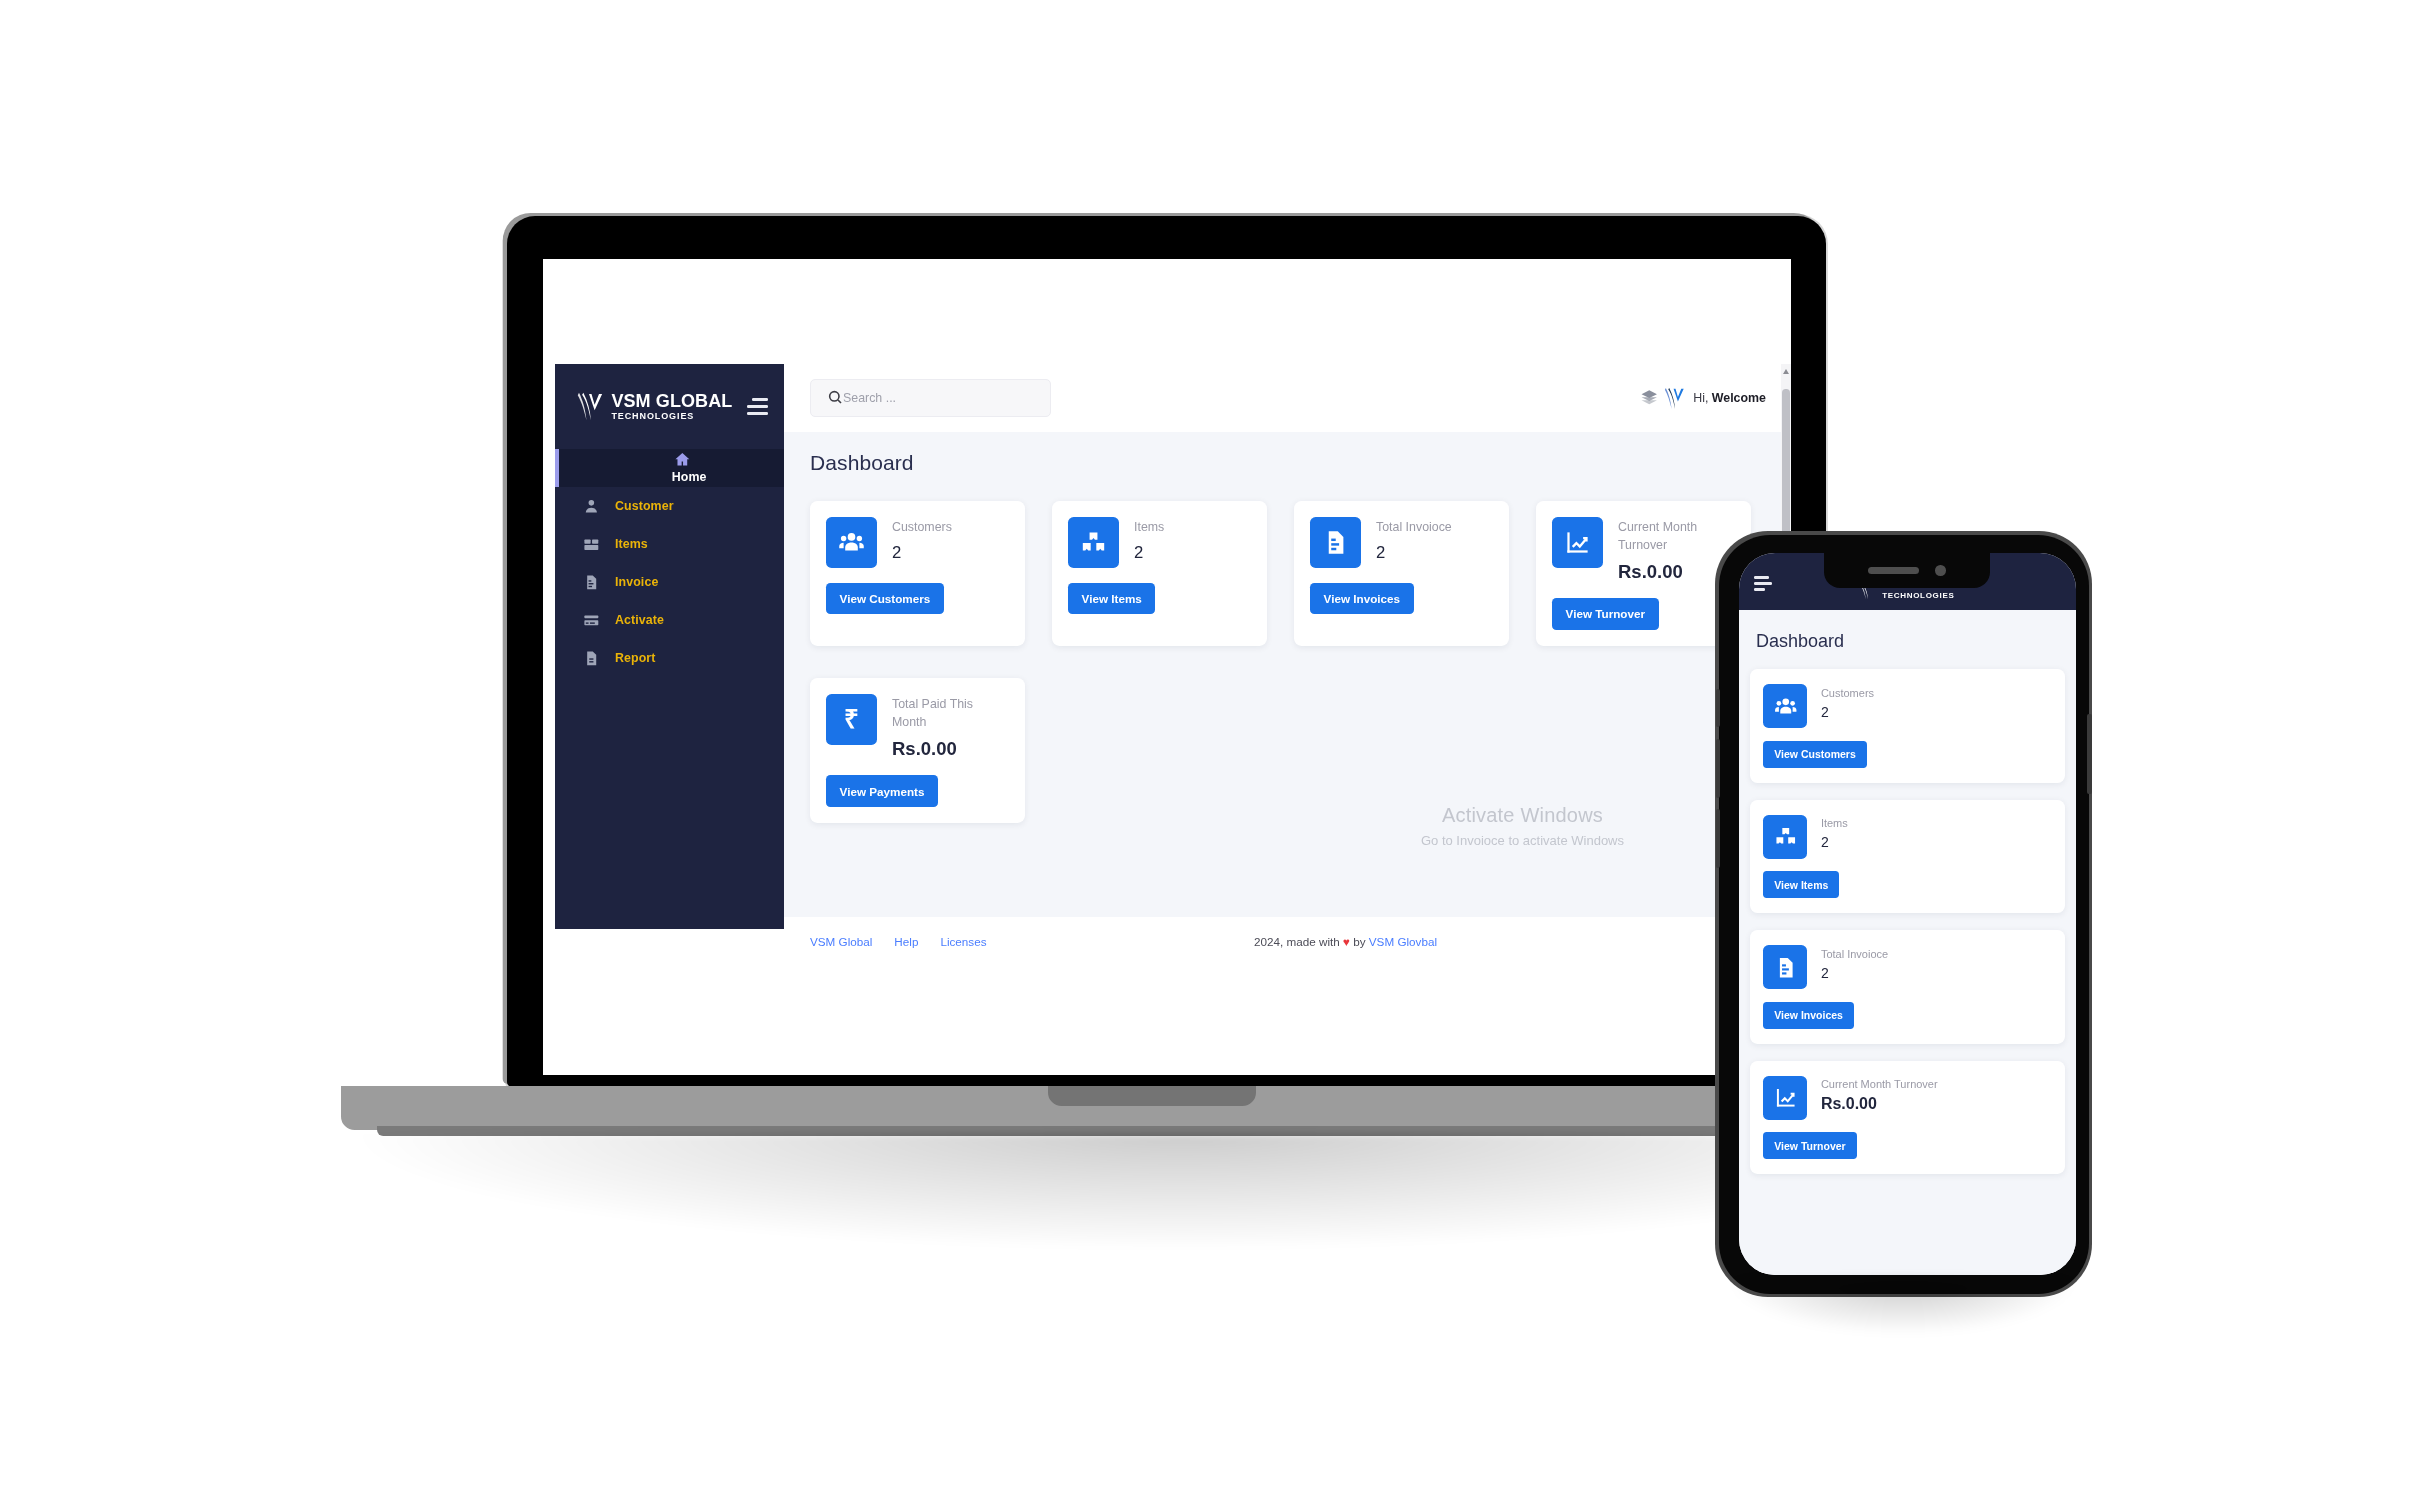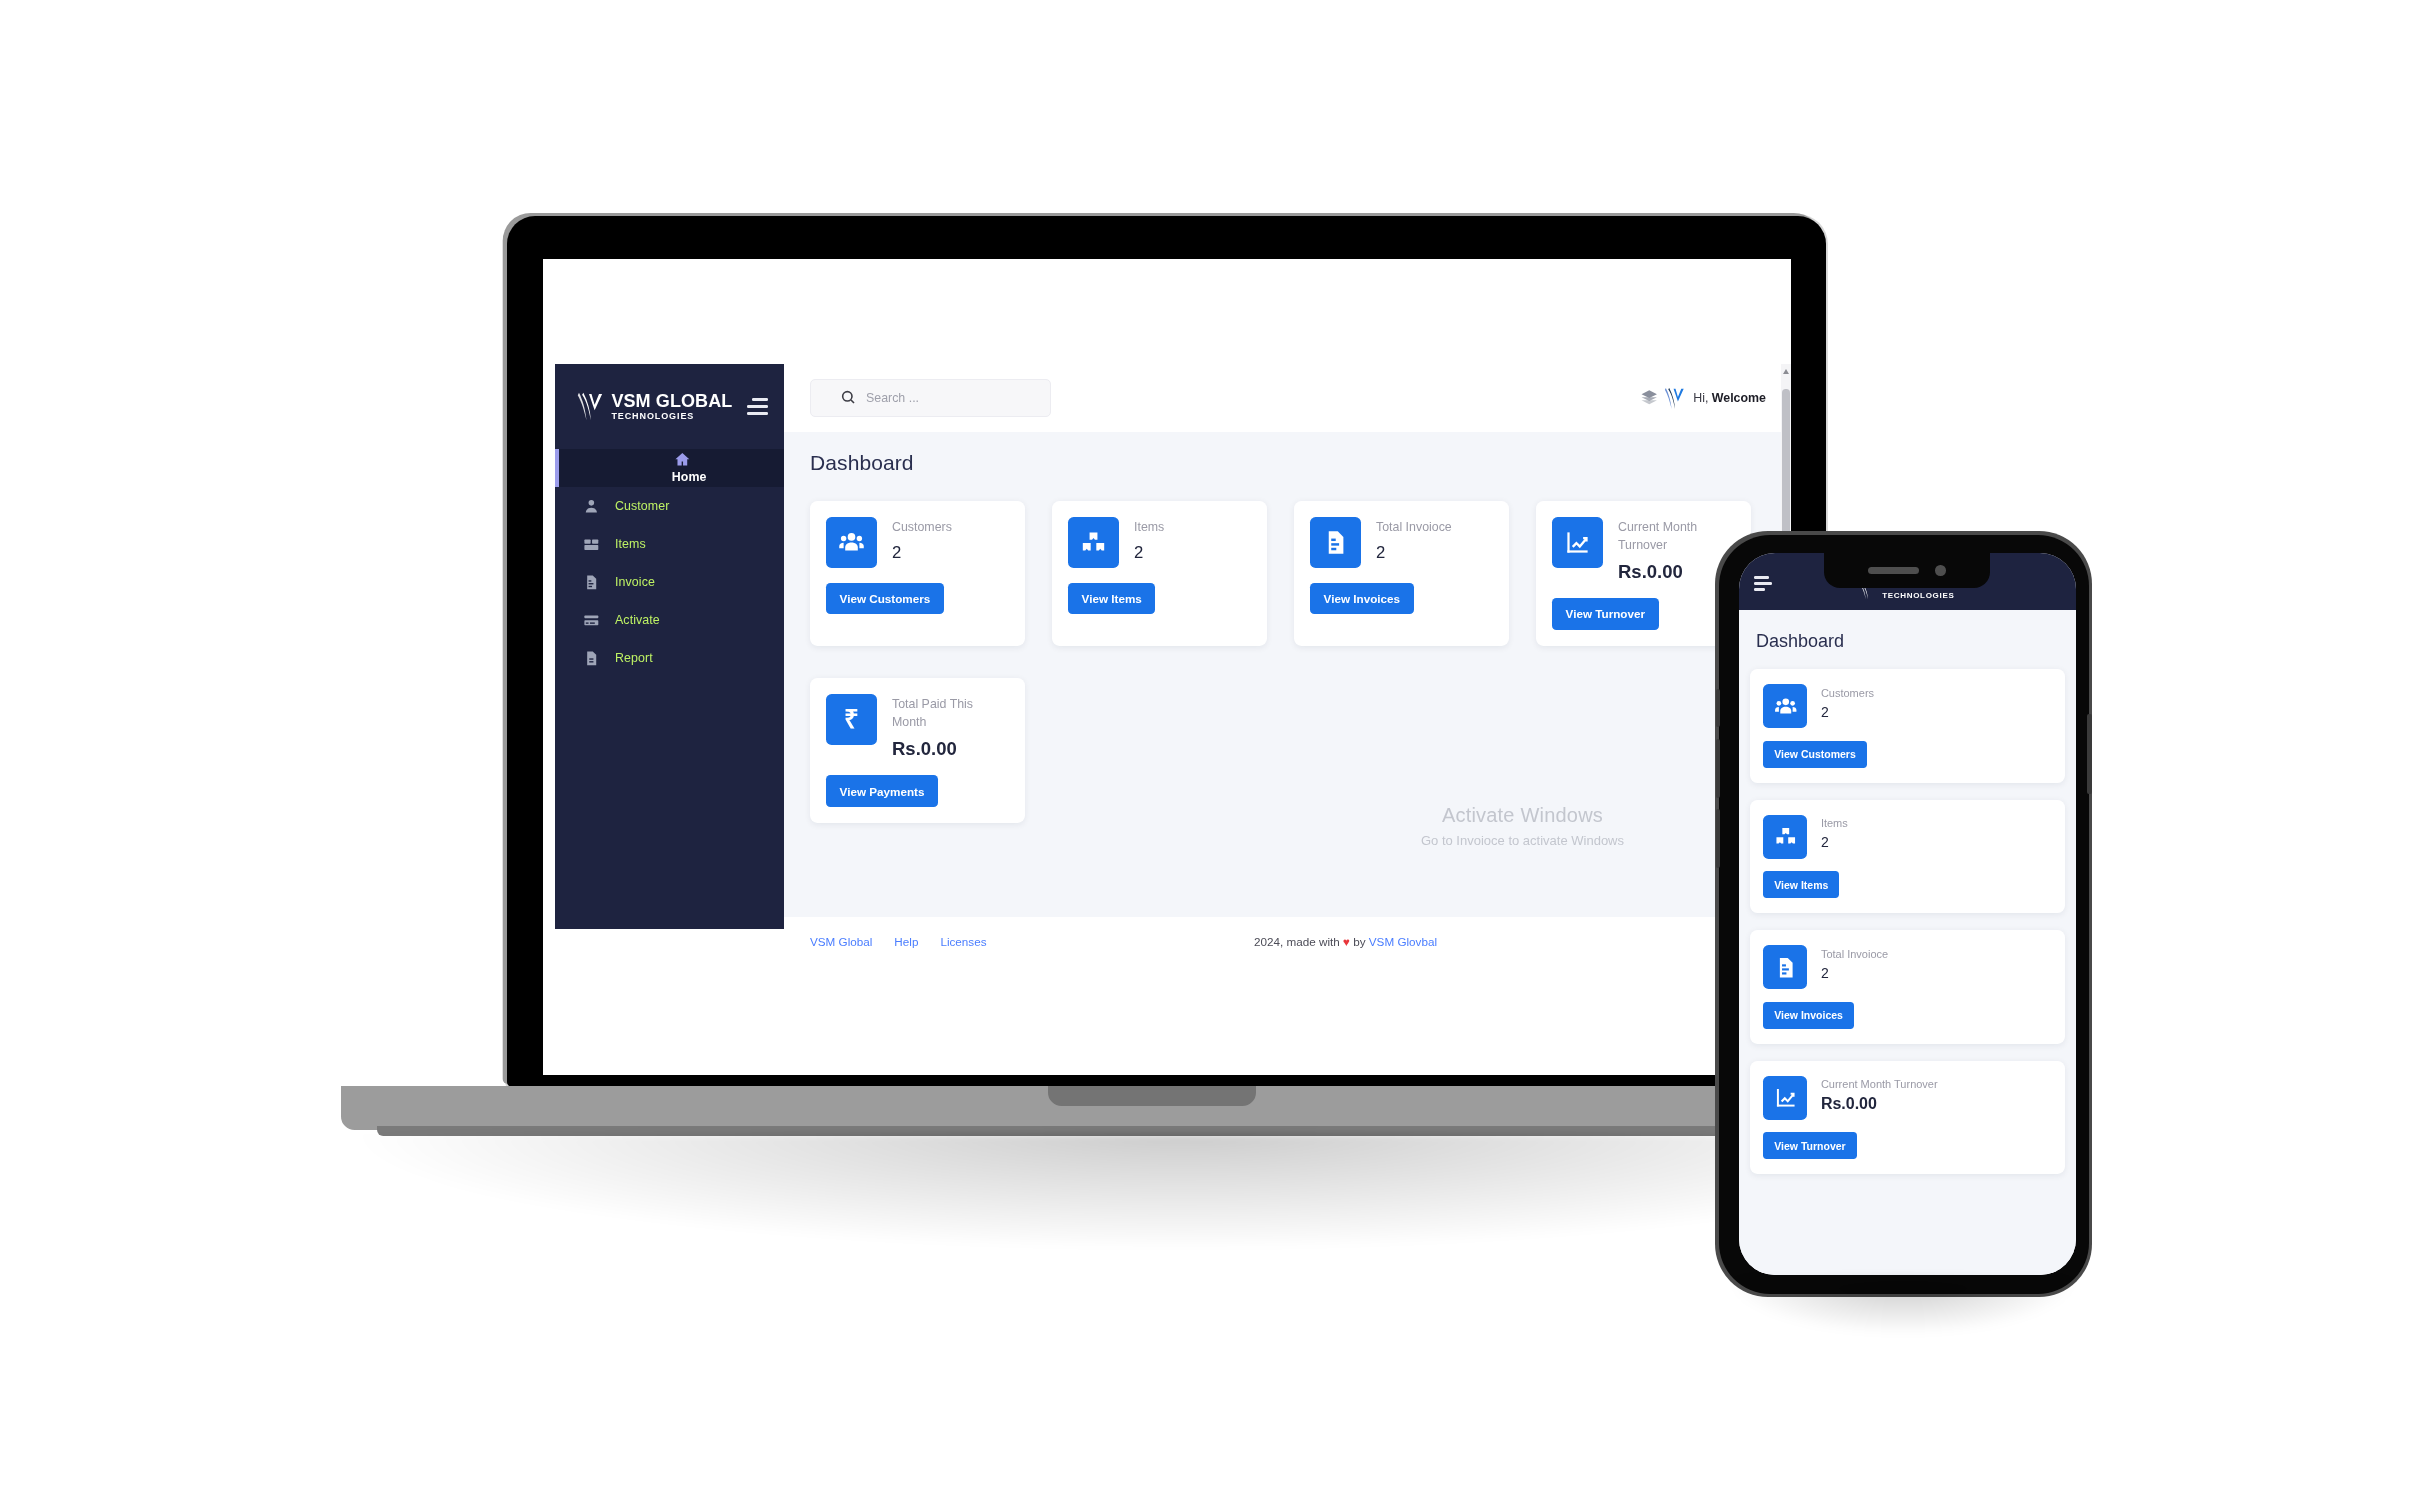"Search ..." #search-box { gap: 10px -> none; padding: 0 29px -> 0 16px }
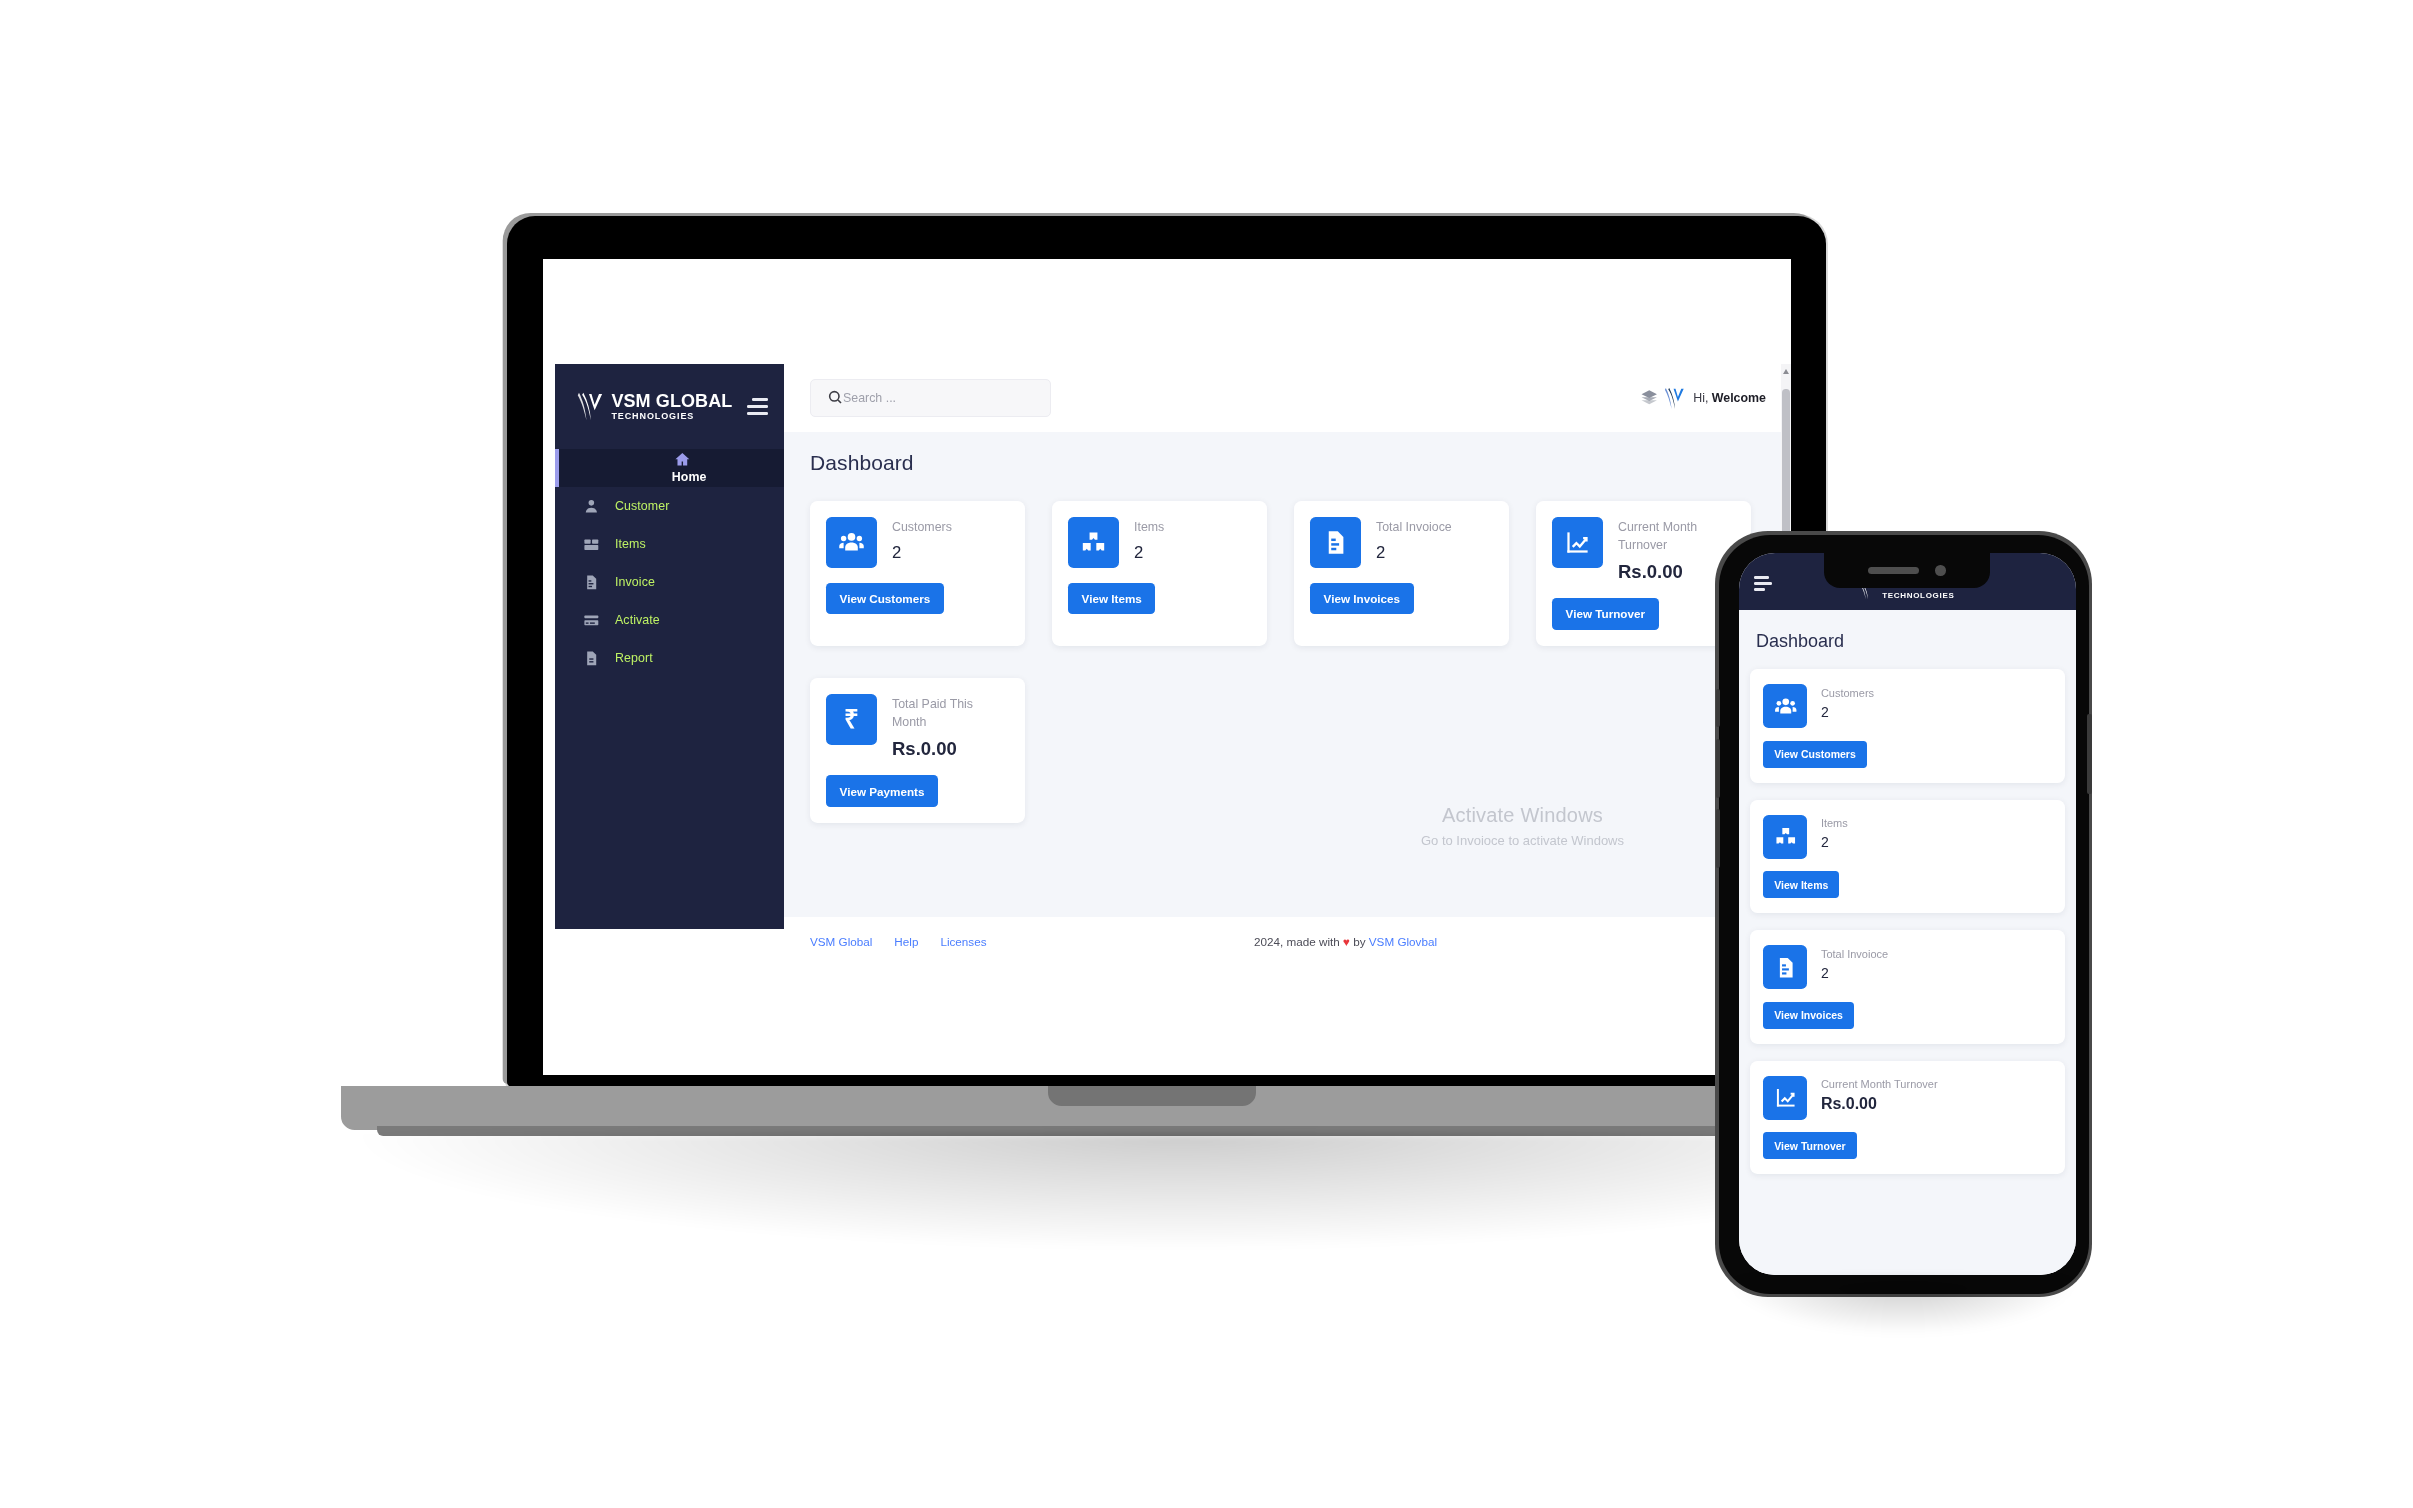"Customer" .nav-item .nav-label { color: #bef264 -> #eab308; font-weight: 400 -> 700 }
